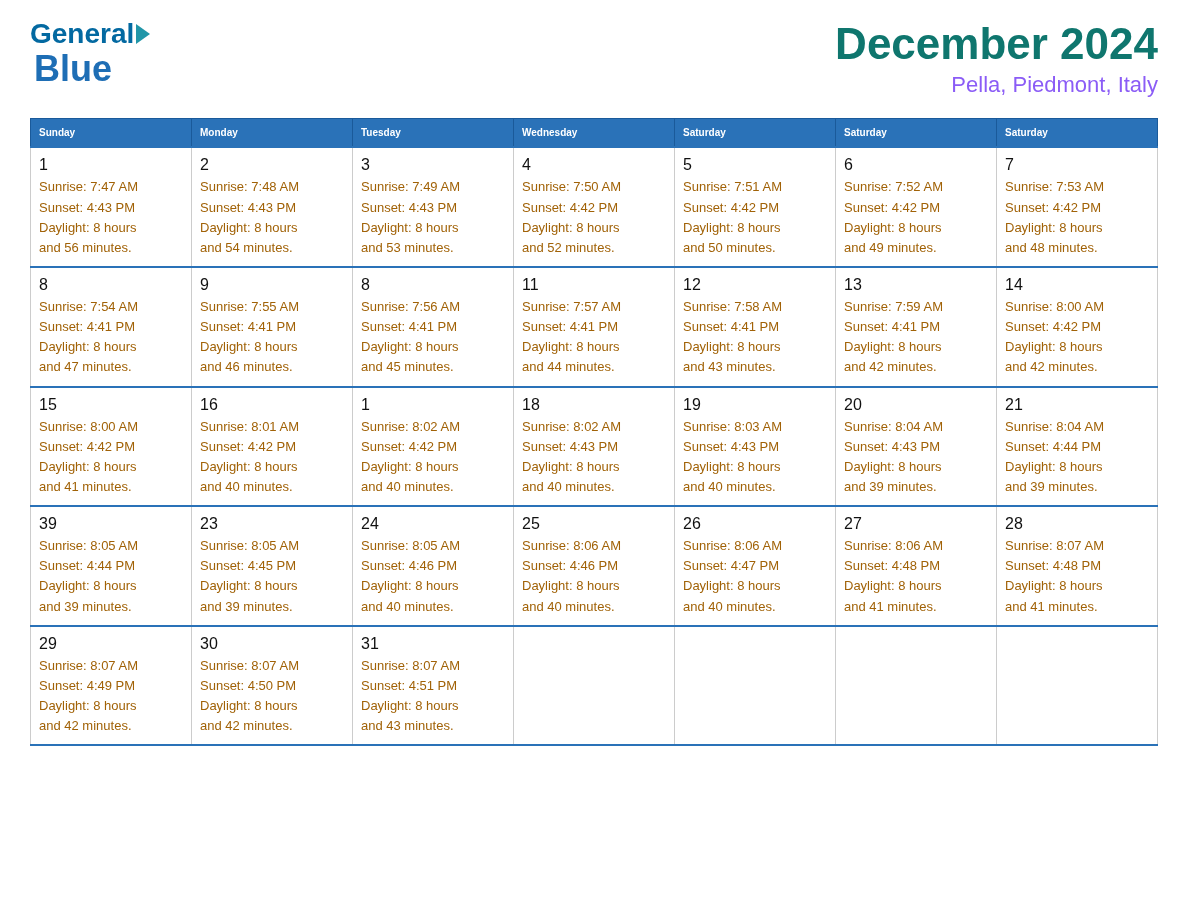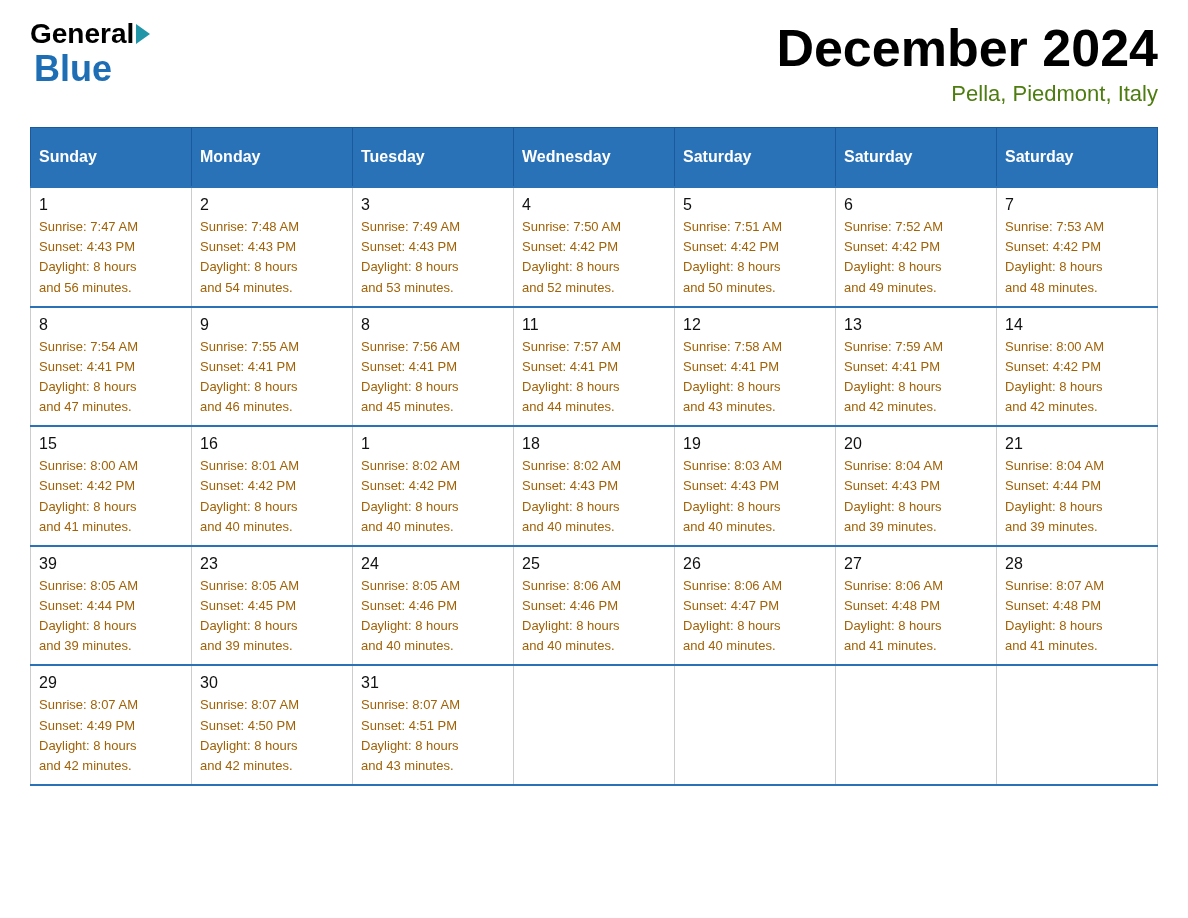"General" .logo-general { color: #000000 -> #0369a1 }
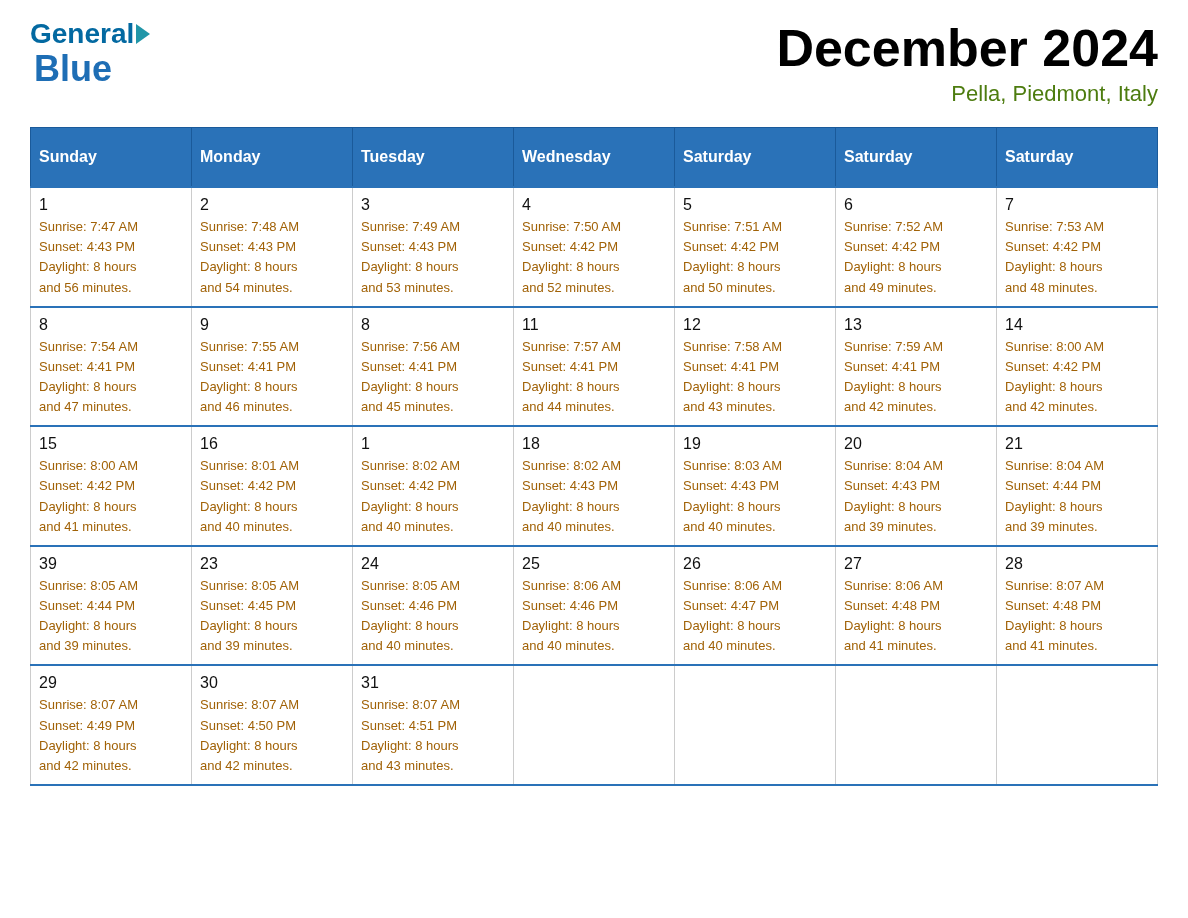"December 2024" .month-title { color: #000000 -> #0f766e; font-size: 52px -> 44px }
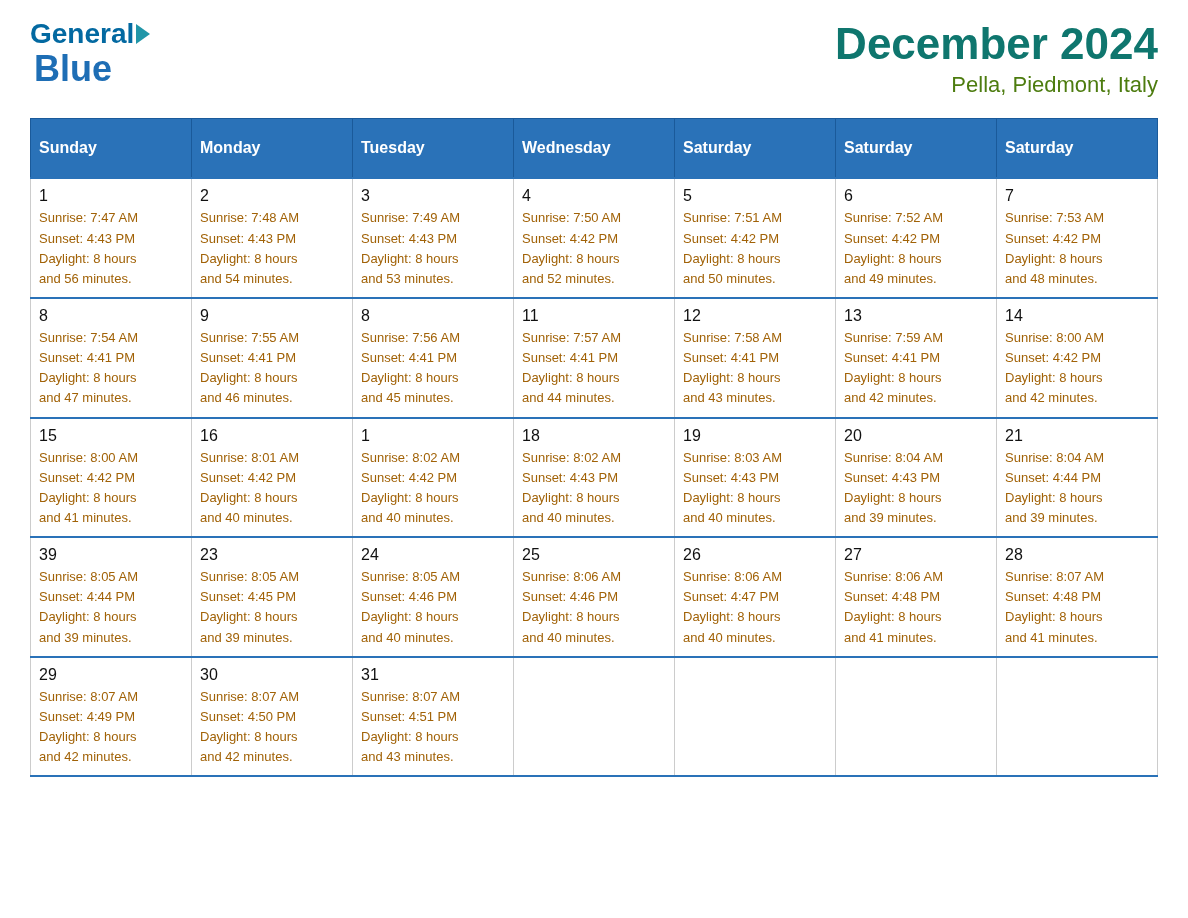"Pella, Piedmont, Italy" .location-title { color: #4d7c0f -> #8b5cf6 }
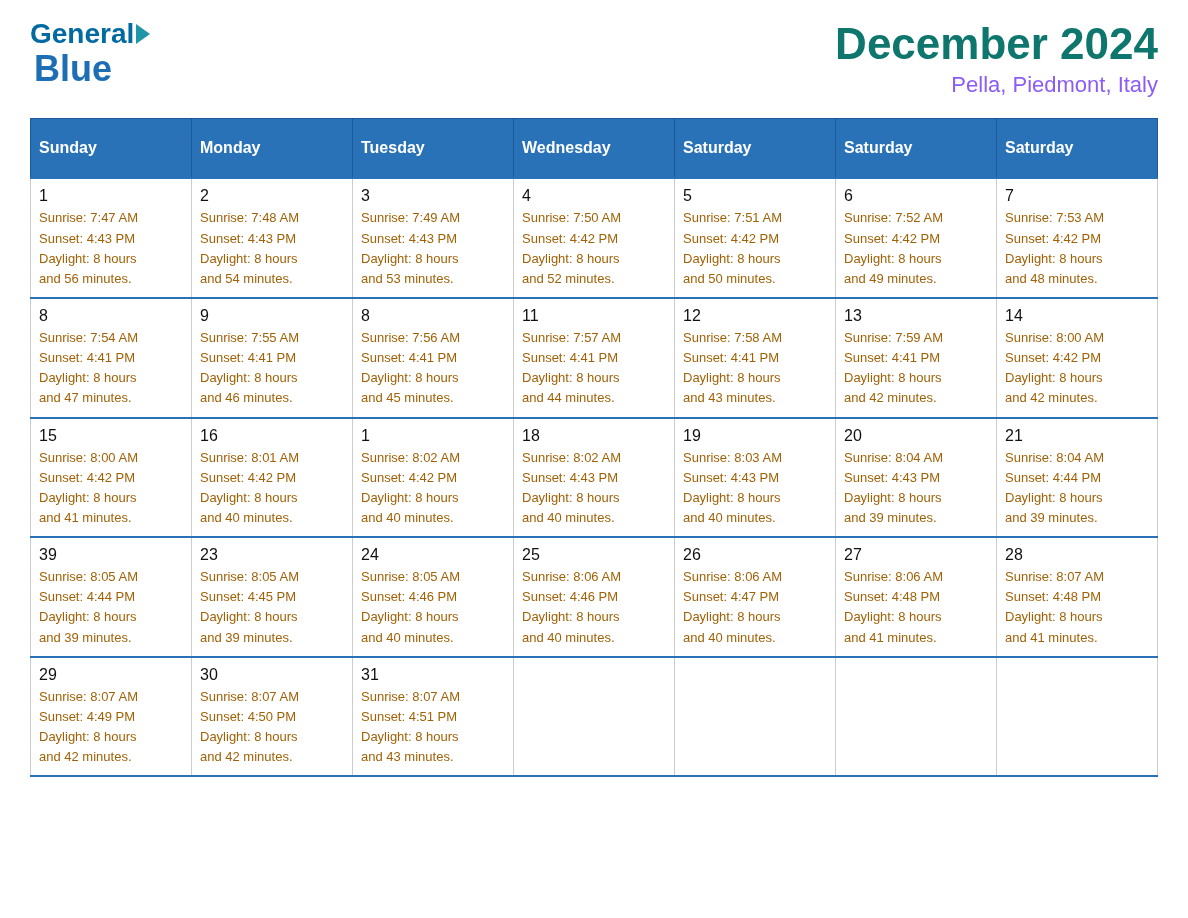"Sunday" .calendar-table th { font-size: 16px -> 10px; padding: 20px 8px -> 8px 8px }
